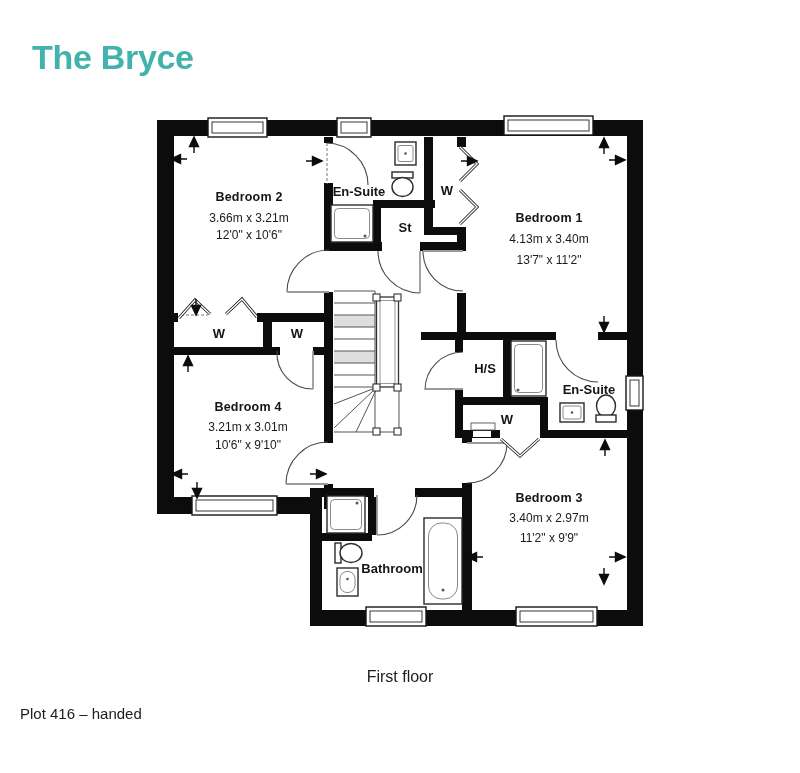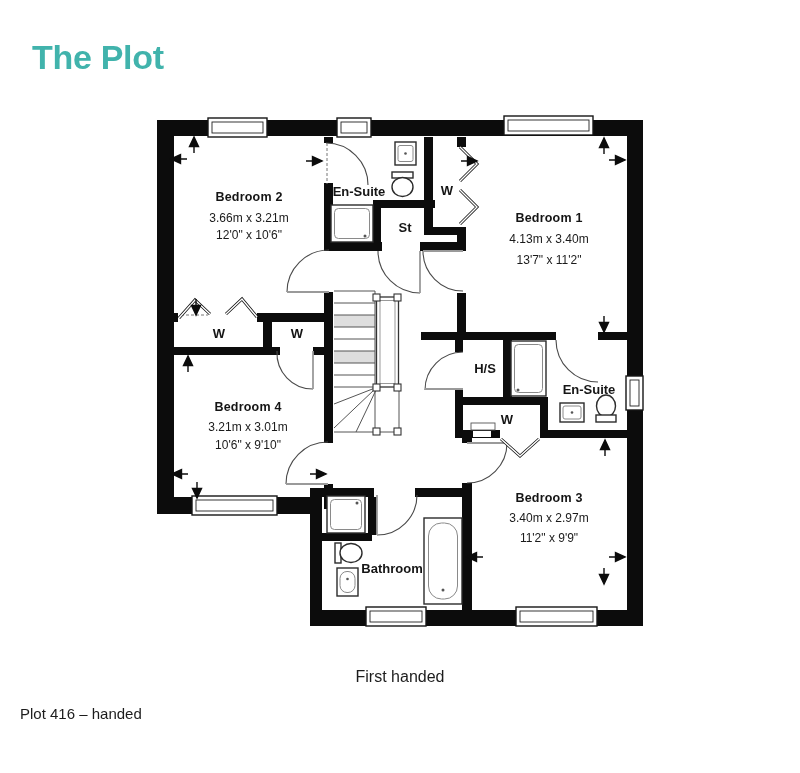"The Plot" h1.page-title { text: Plot -> Bryce }
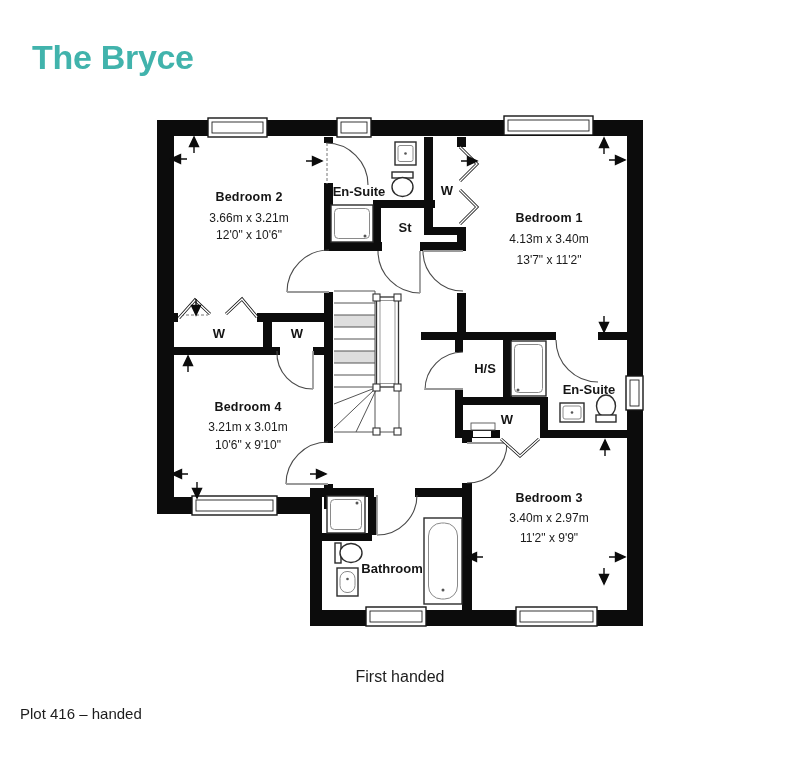"First handed" div.floor-caption { text: handed -> floor }
